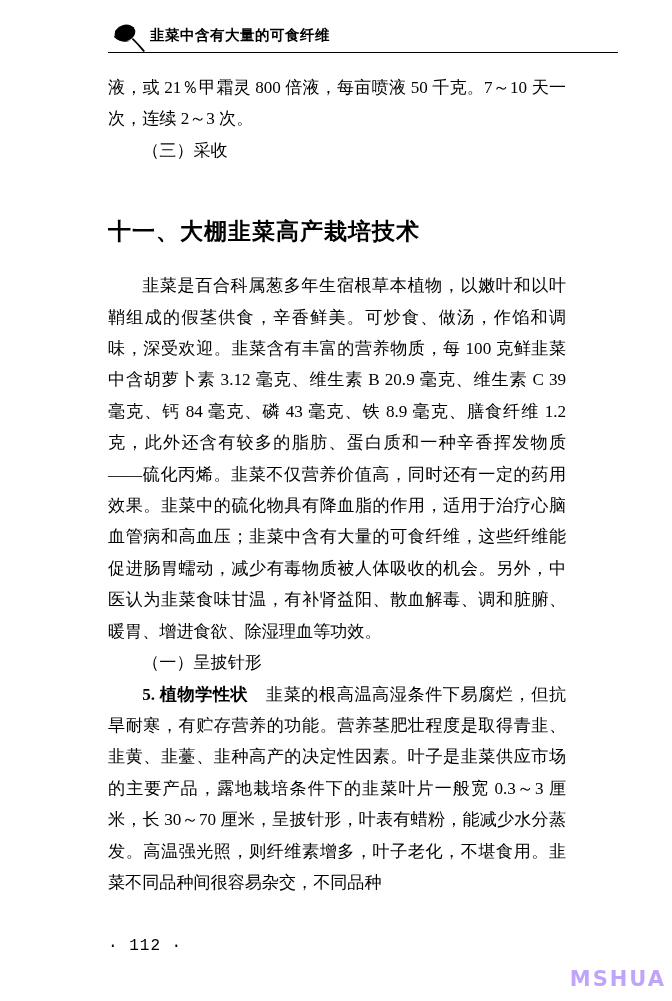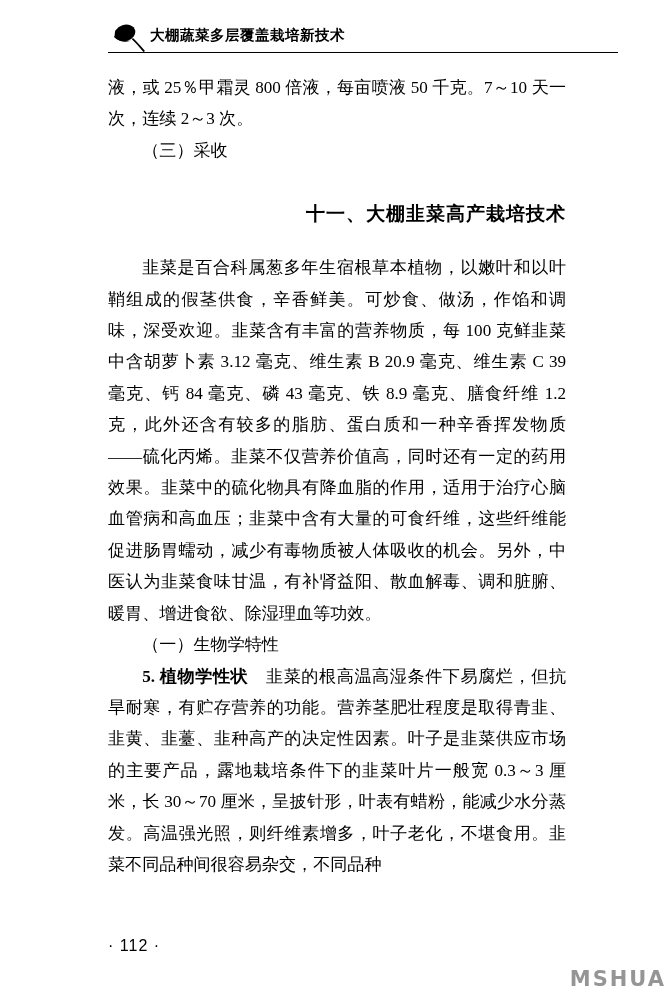"大棚蔬菜多层覆盖栽培新技术" div.header-title { text: 大棚蔬菜多层覆盖栽培新技术 -> 韭菜中含有大量的可食纤维 }
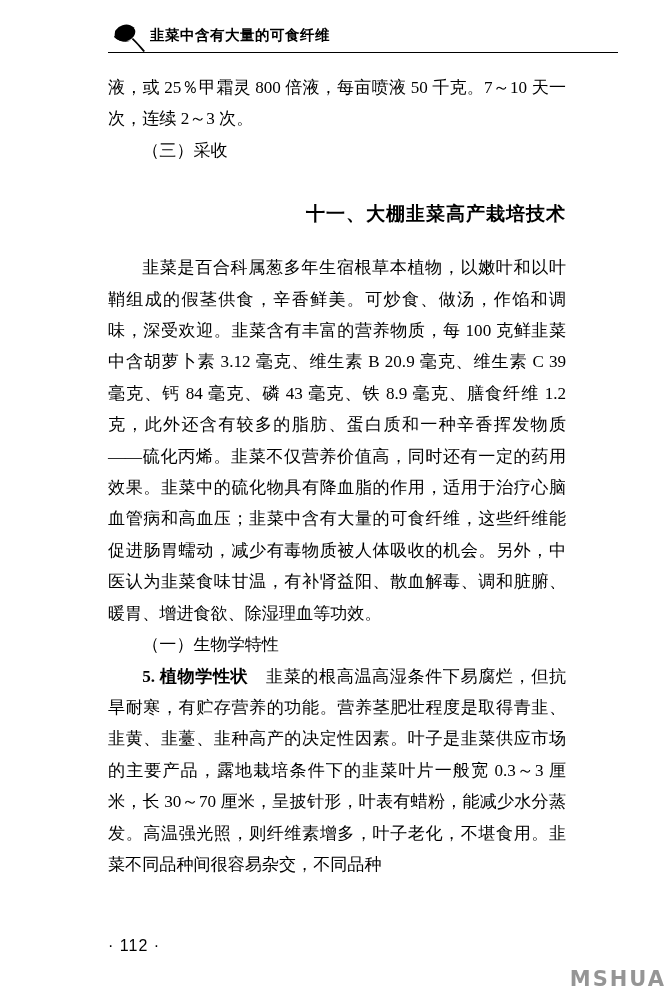"液，或 25％甲霜灵 800 倍液，每亩喷液 50" p.noindent { text: 25 -> 21 }
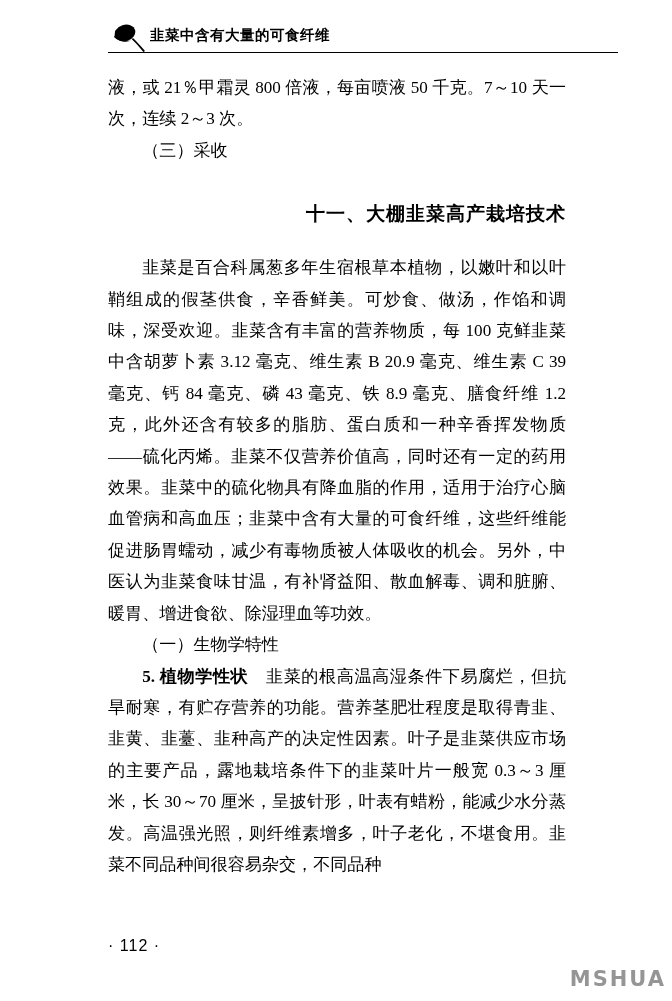"十一、大棚韭菜高产栽培技术" .chapter-title { font-size: 19px -> 23px; margin-top: 30px -> 48px; text-align: right -> left }
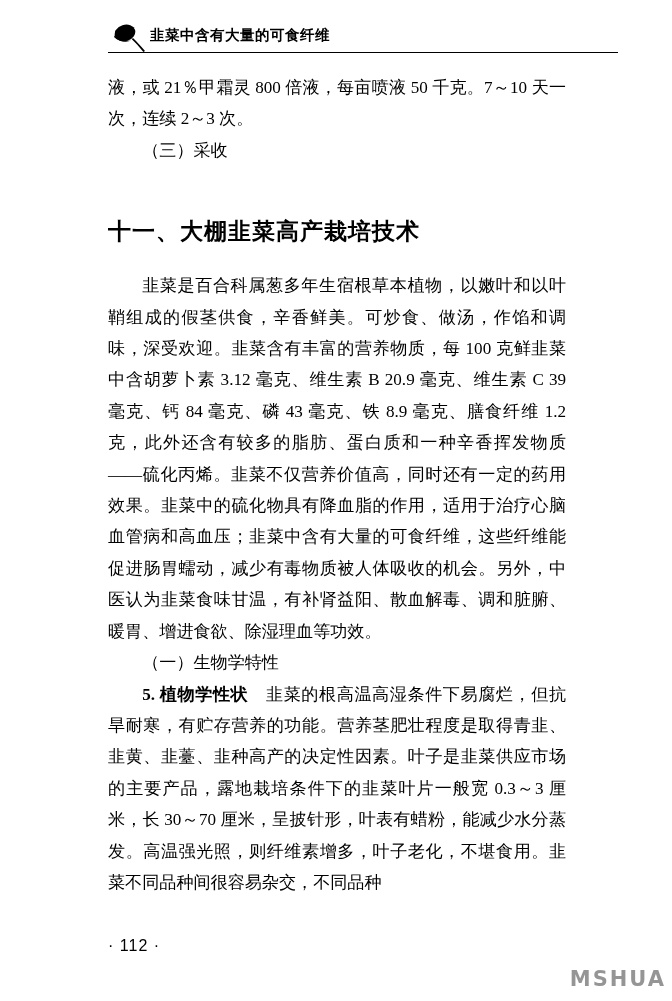"（一）生物学特性" p.sub-head { text: 生物学特性 -> 呈披针形 }
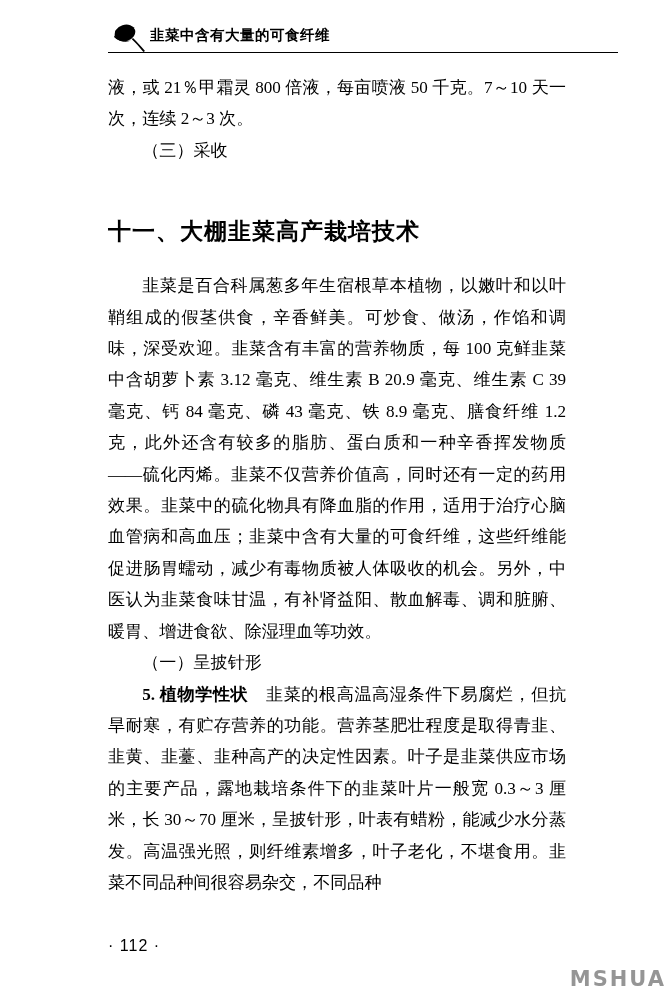"· 112 ·" .footer { font-family: Liberation Sans, sans-serif -> Liberation Mono, monospace }
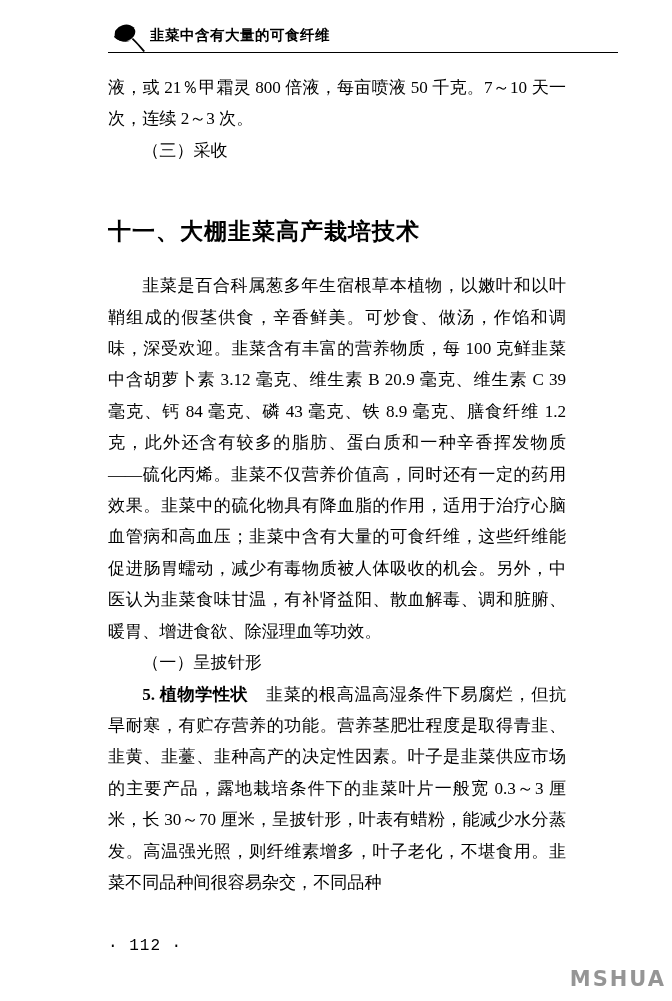"MSHUA" .watermark { color: #404040 -> #8b5cf6 }
